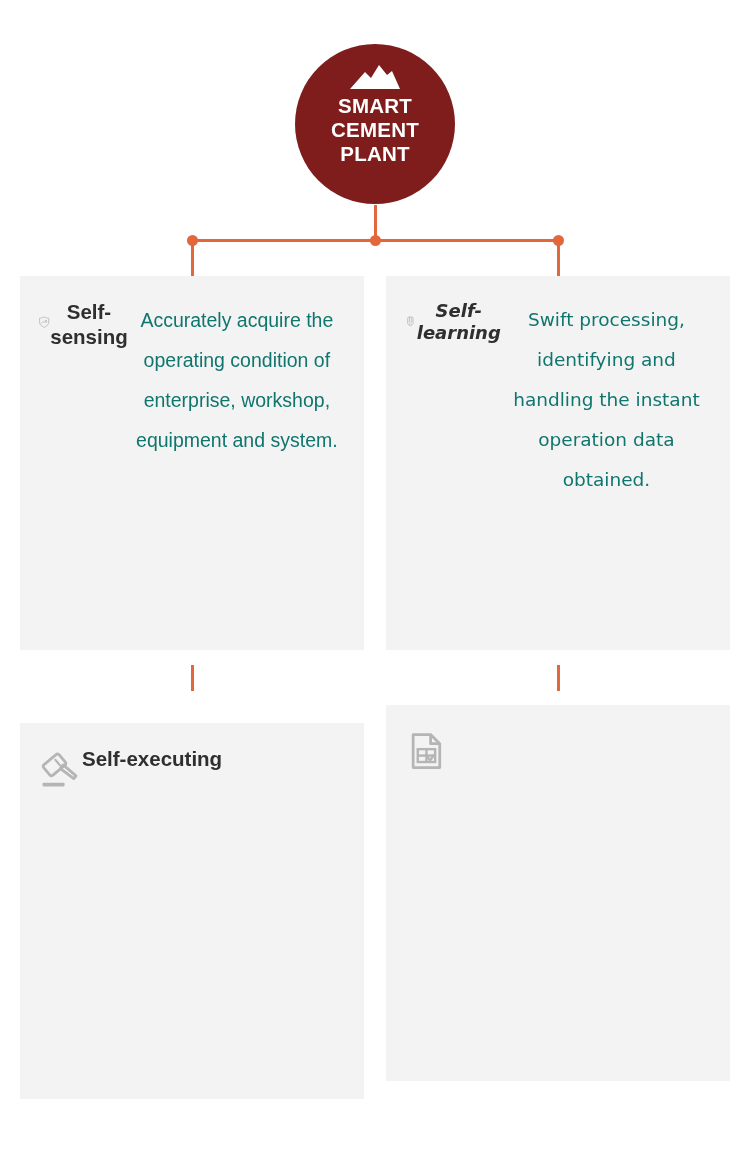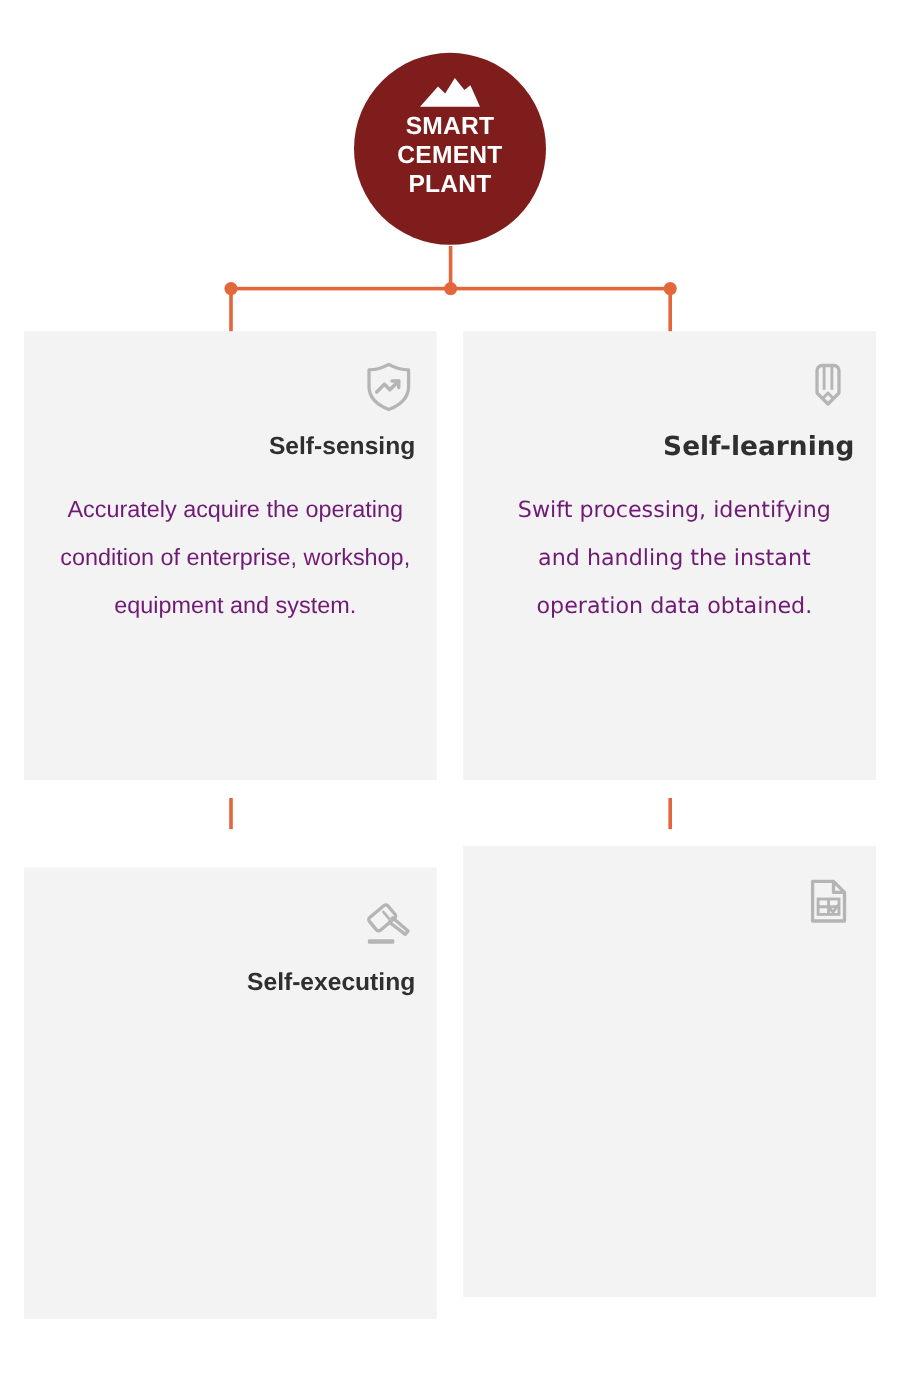"Self-sensing" .card { align-items: flex-end -> flex-start; flex-direction: column -> none }
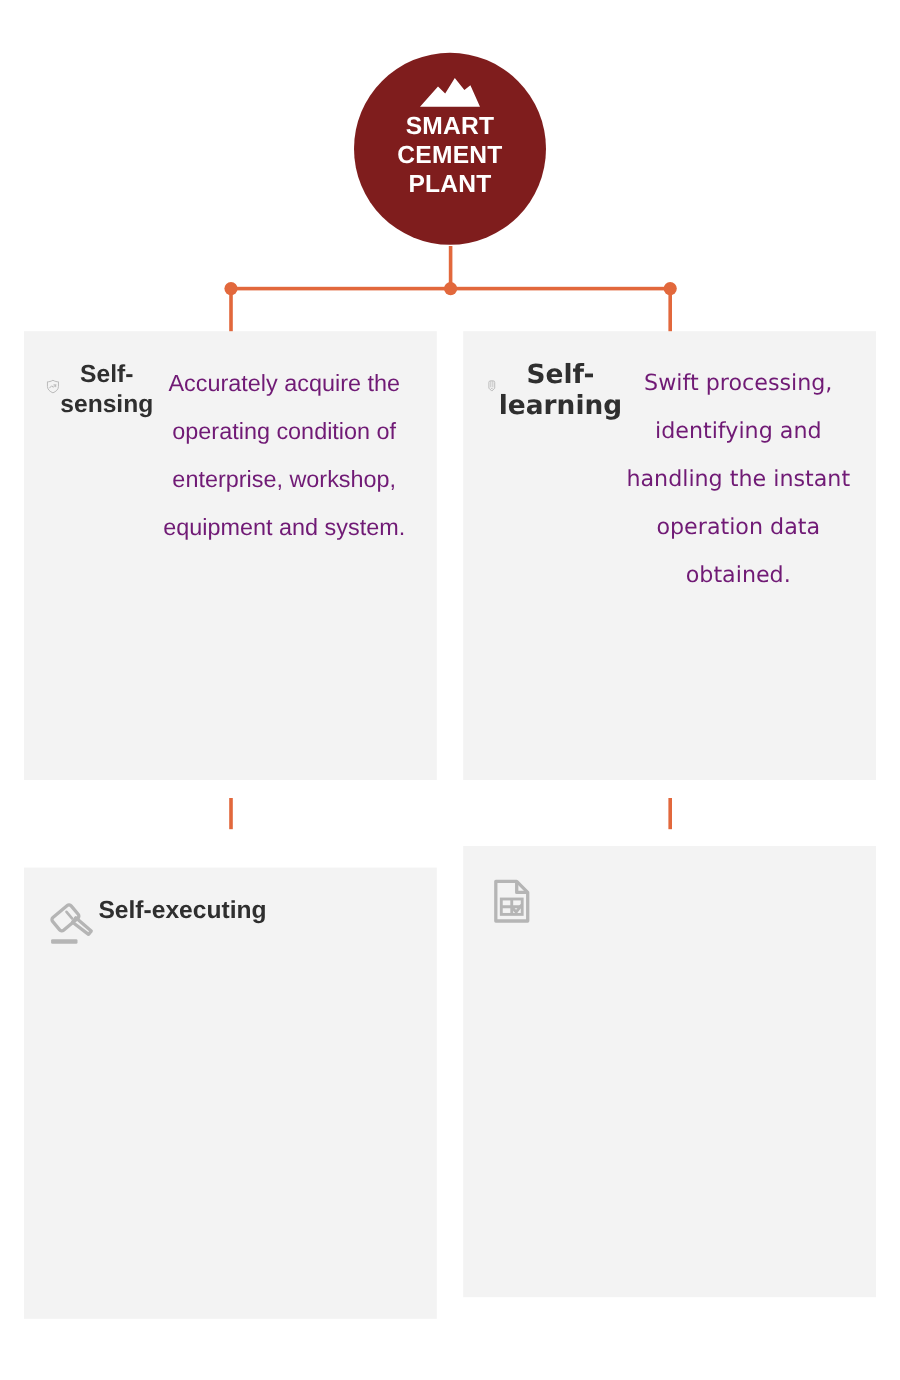"Accurately acquire the operating" .card-body { color: #701a75 -> #0f766e }
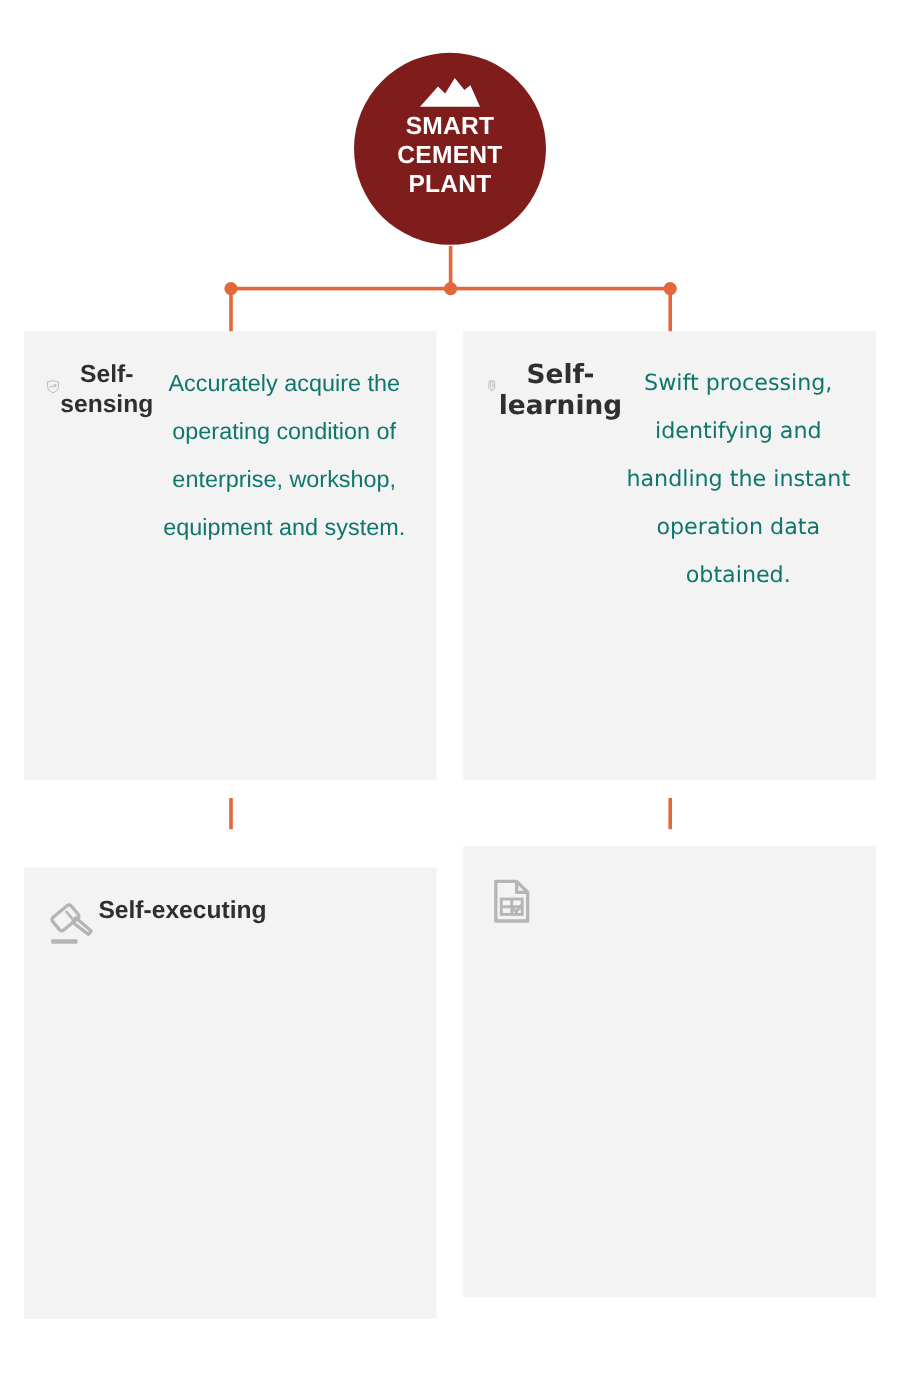"Self-learning" .font-alt .card-title { font-size: 22px -> 18px; font-style: none -> italic }
